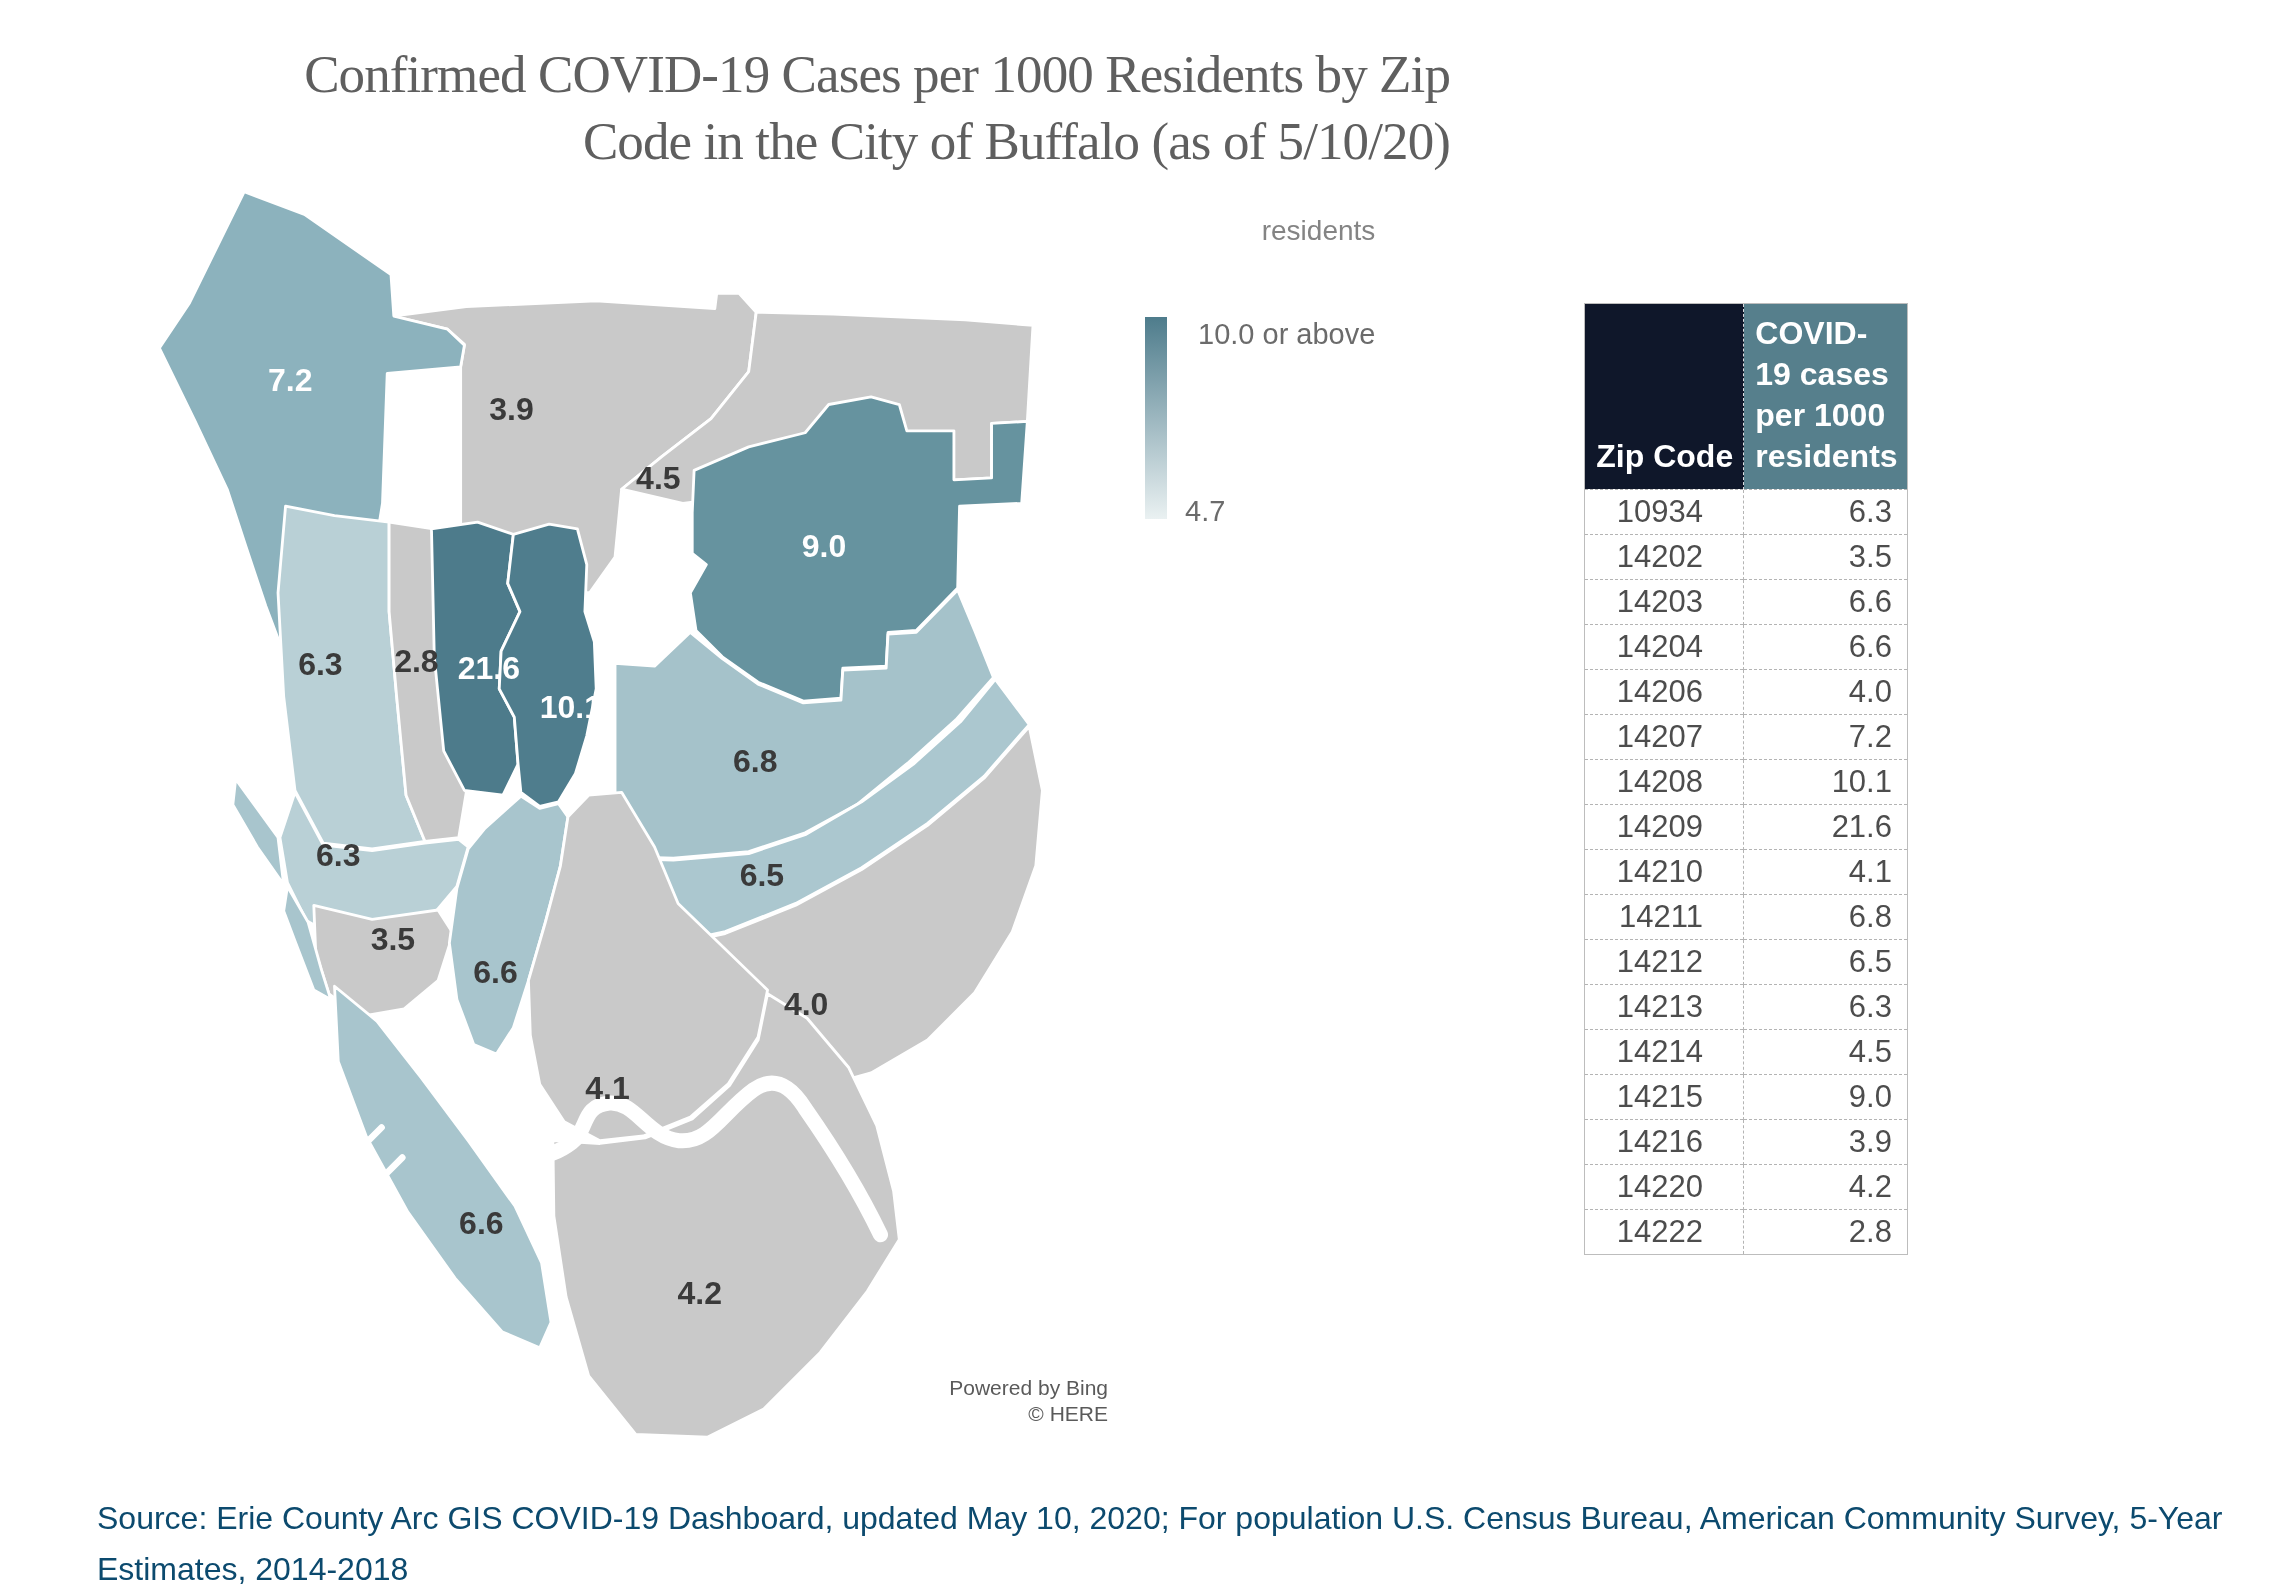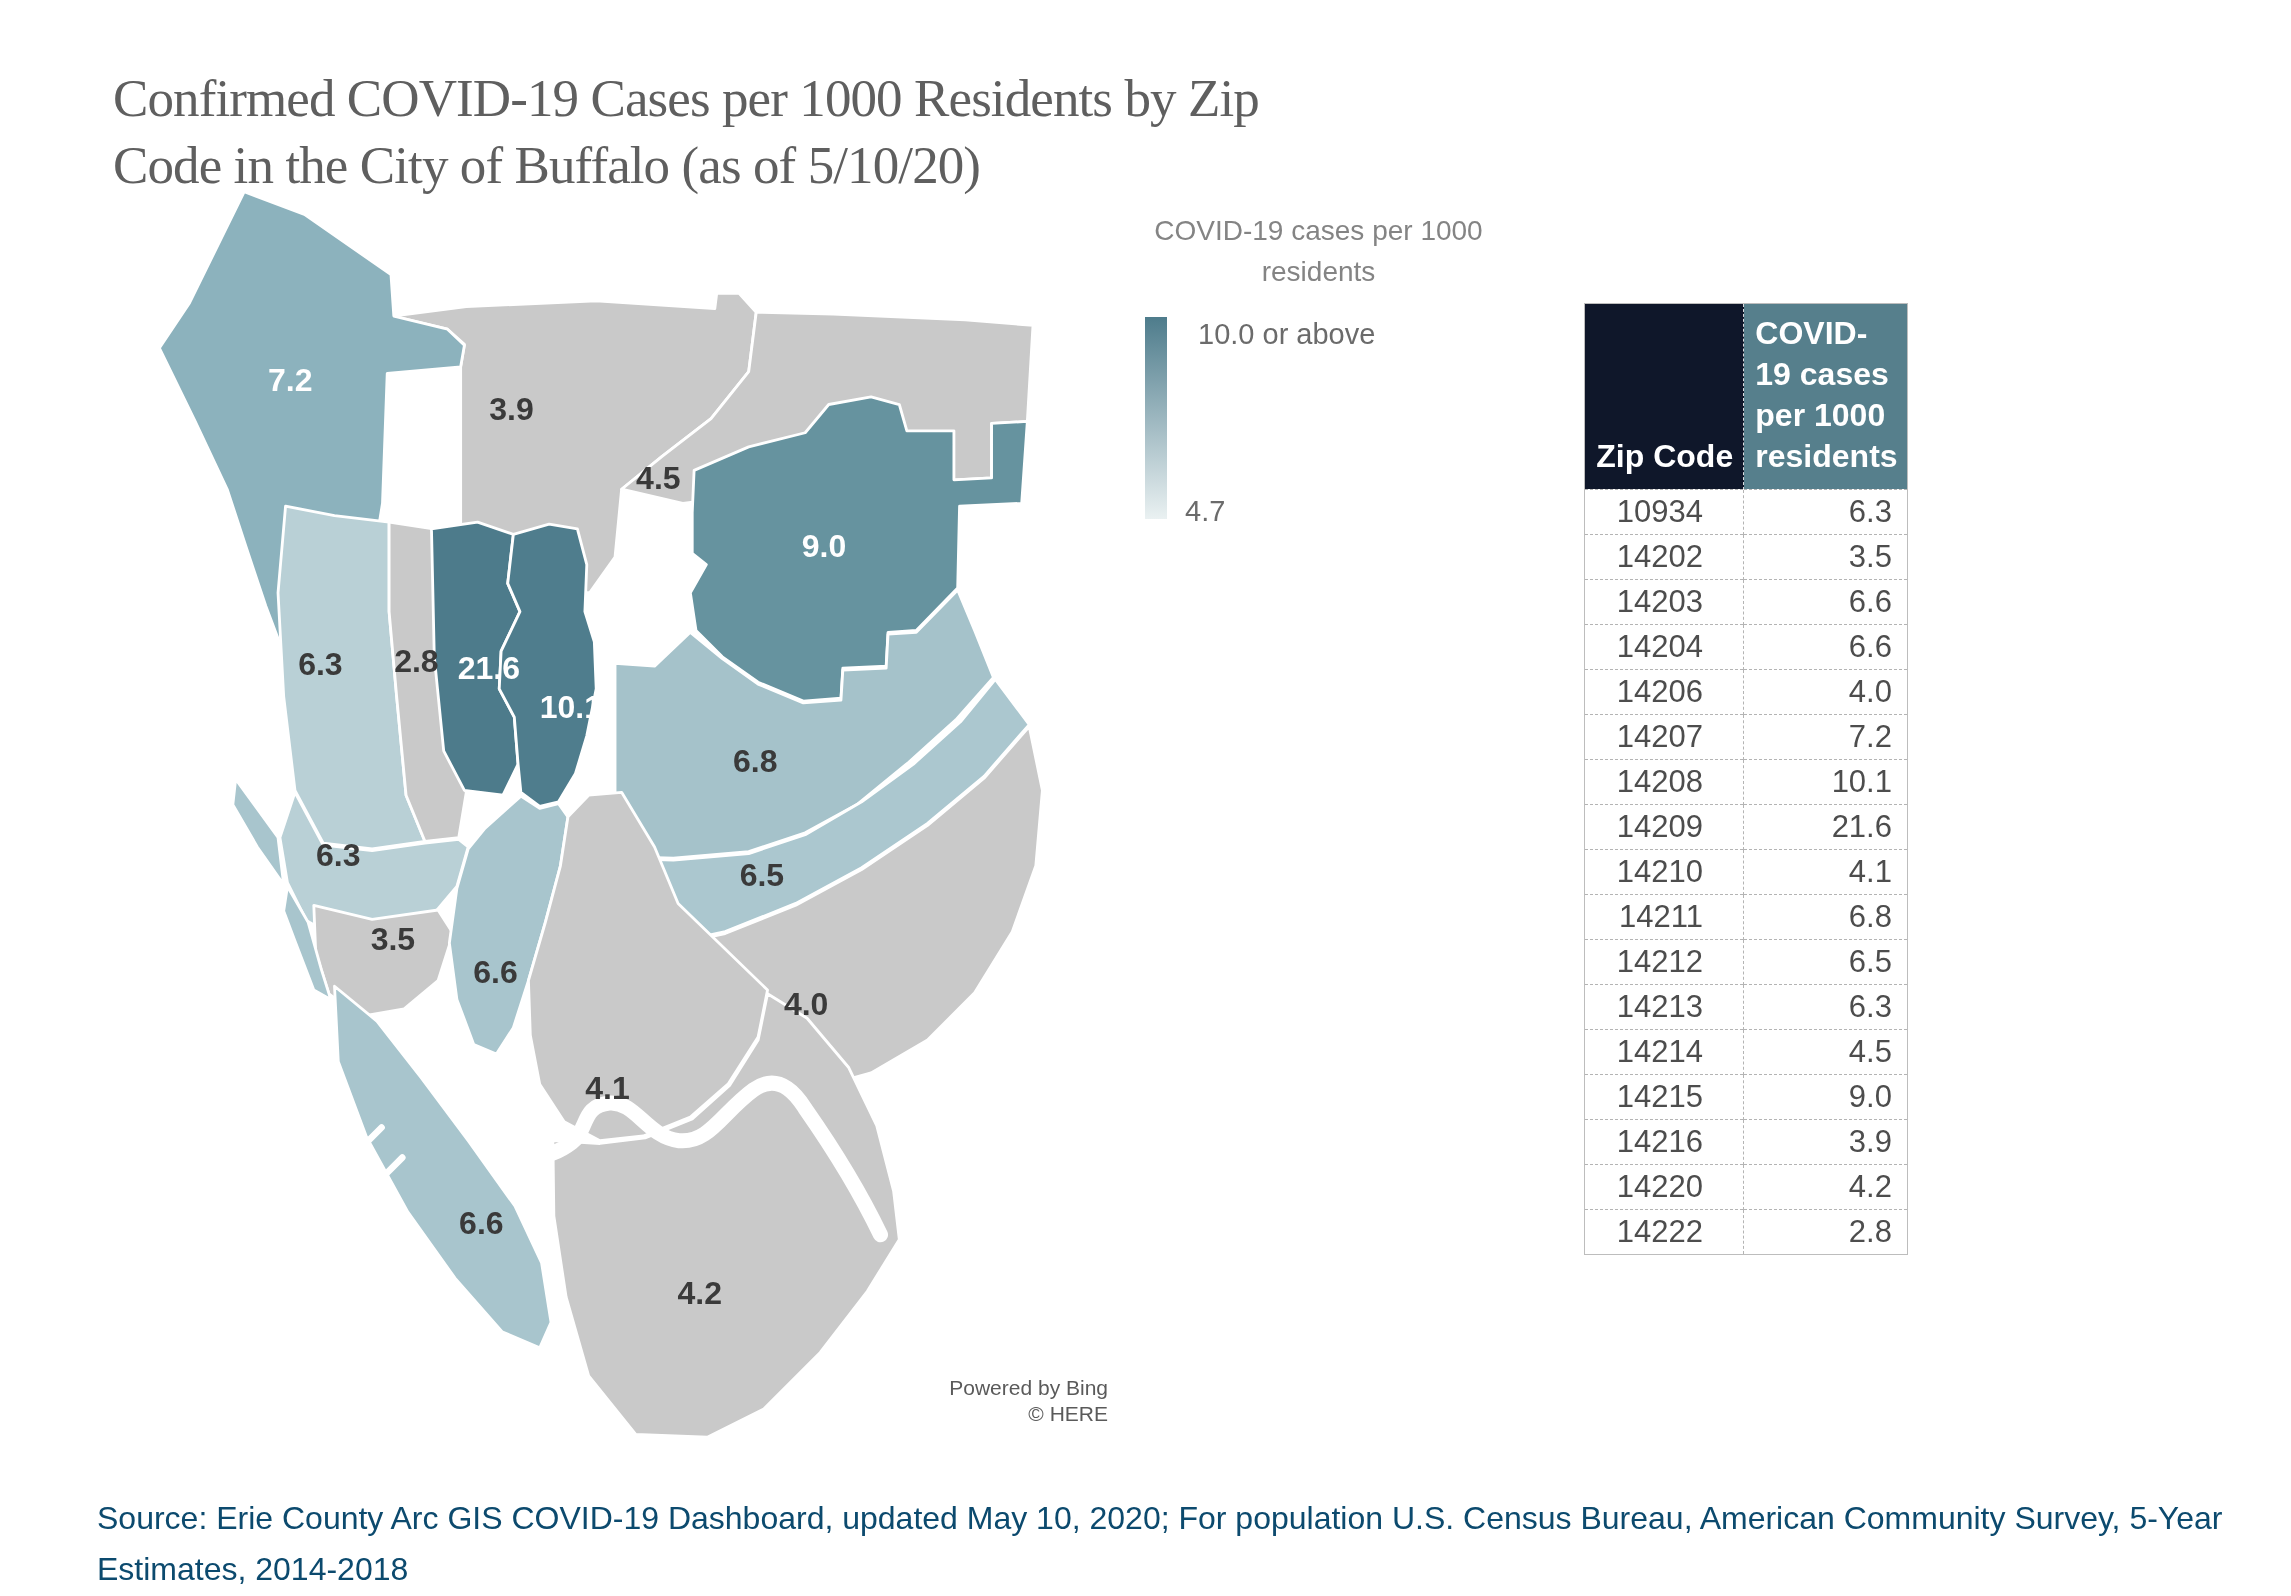"Confirmed COVID-19 Cases per 1000" #title { margin-top: 24px -> none; text-align: left -> right }
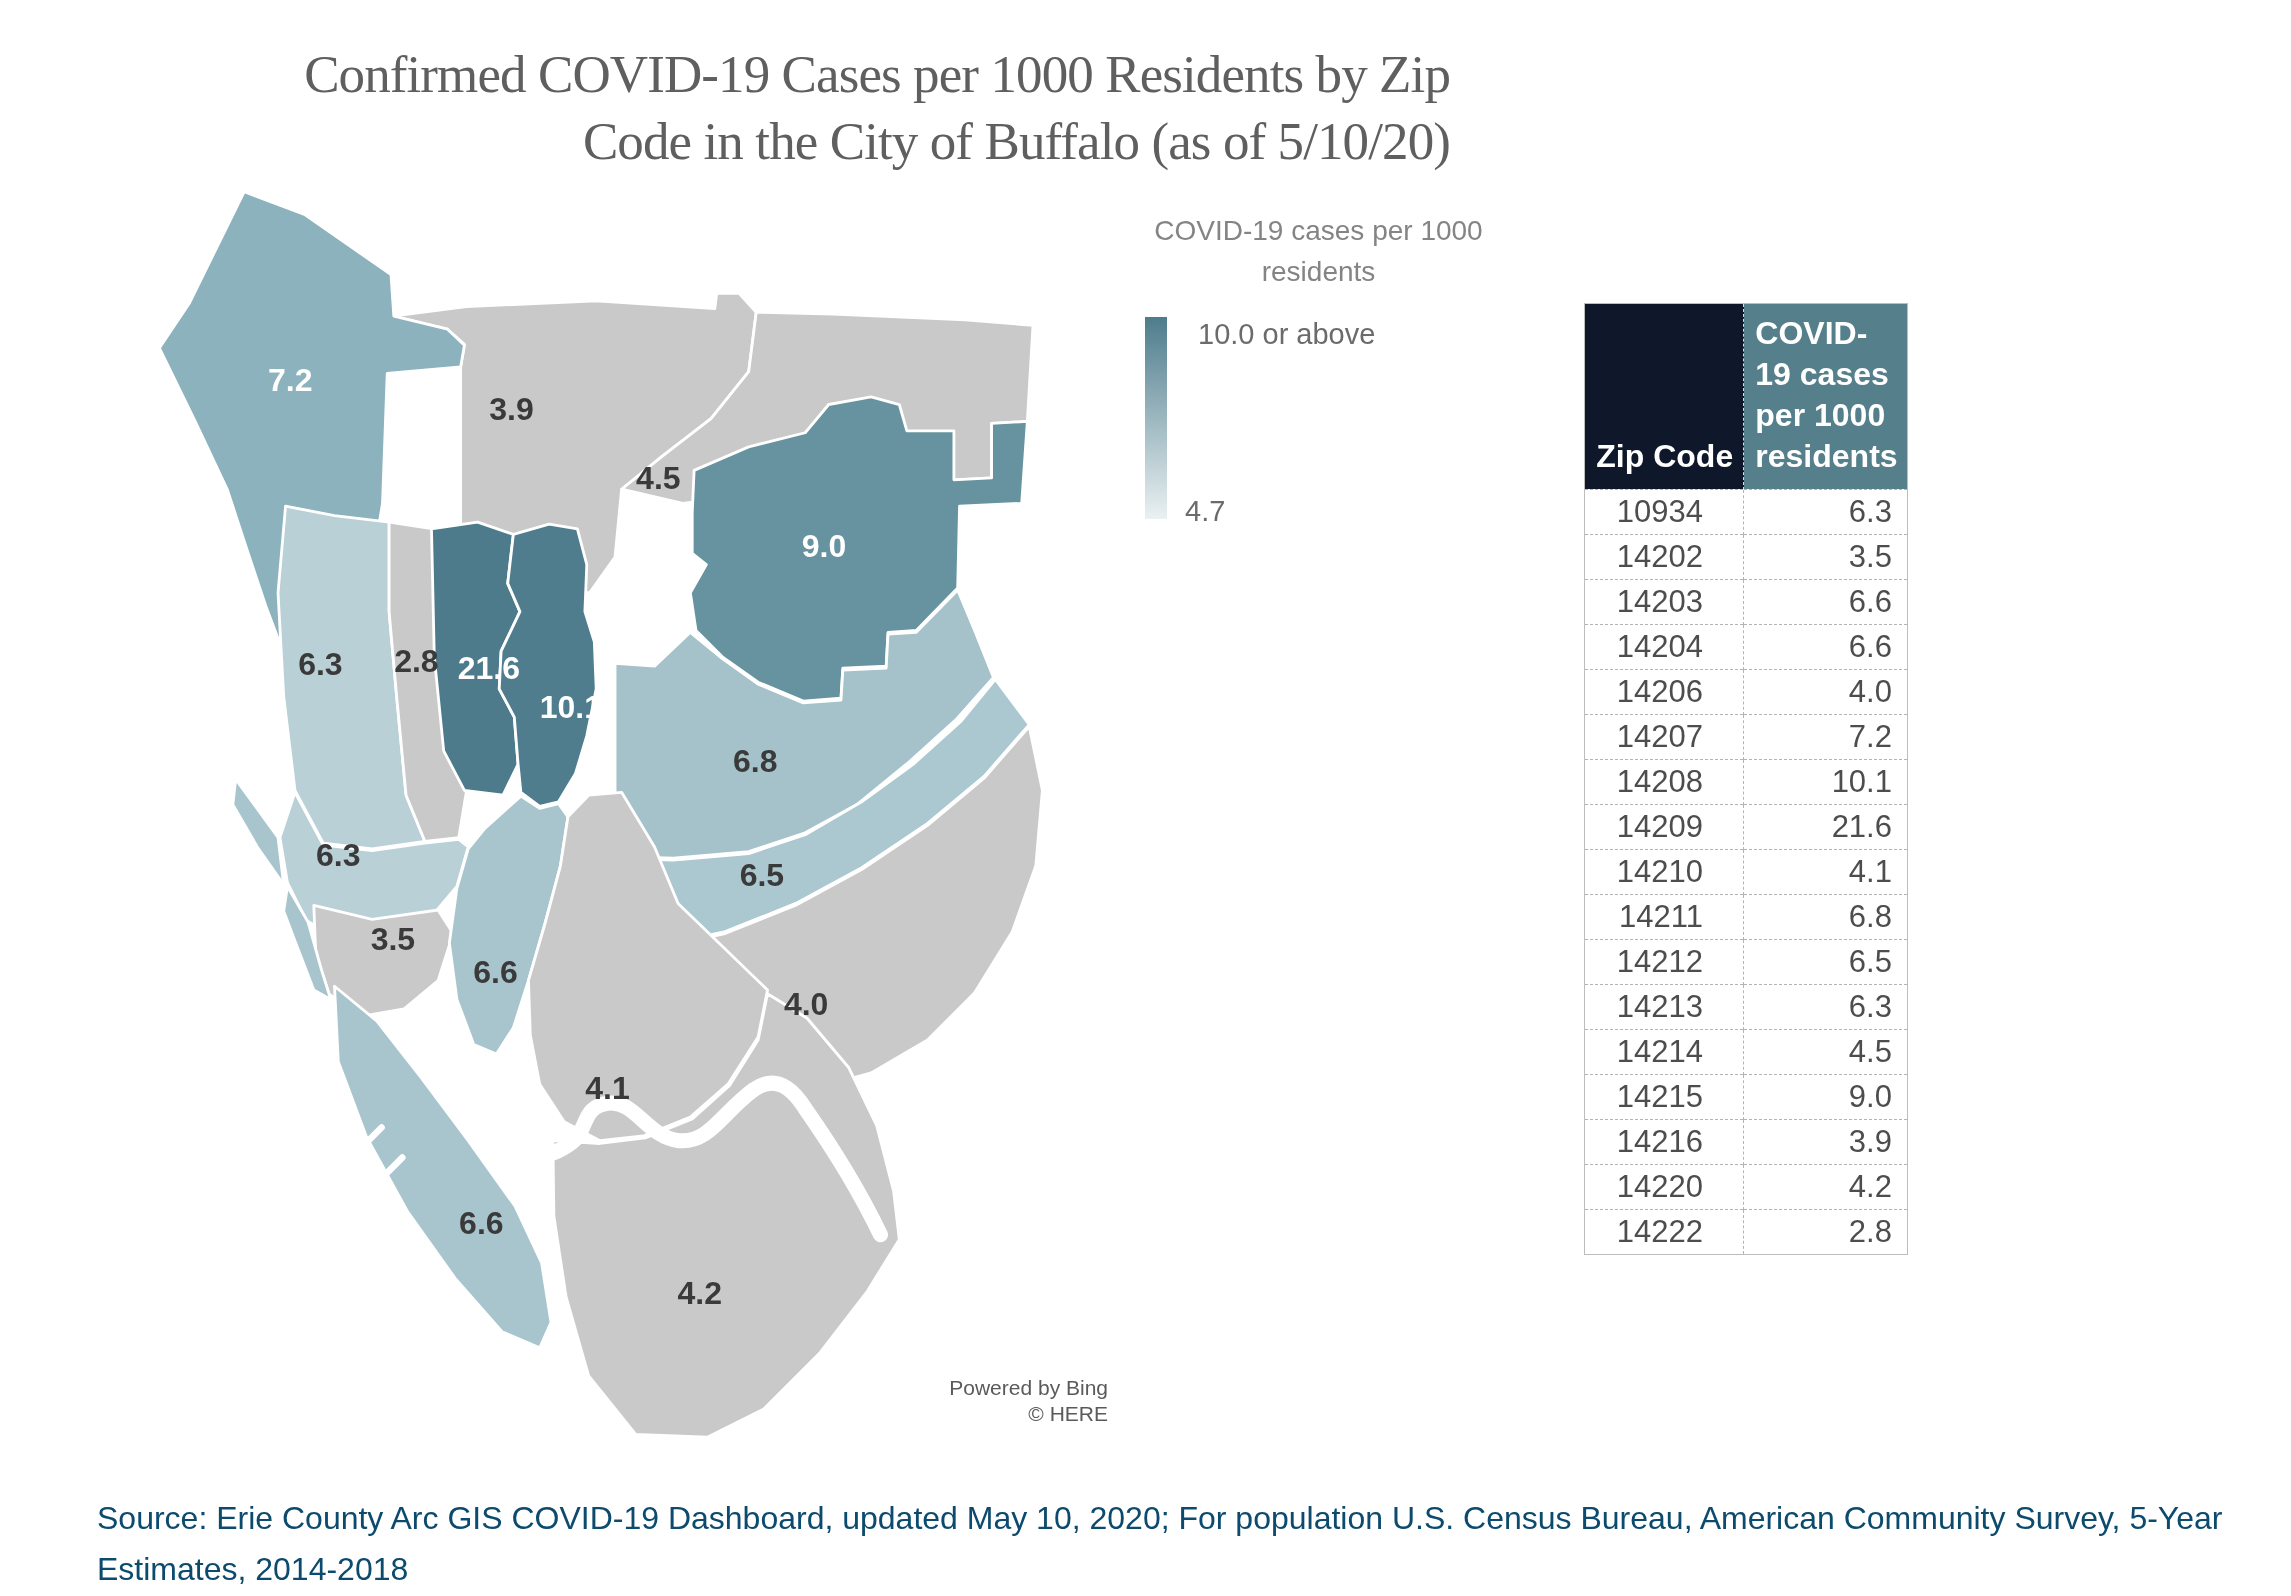"COVID-19 cases per 1000" div { html: <div>COVID-19 cases per 1000</div> -> none }
